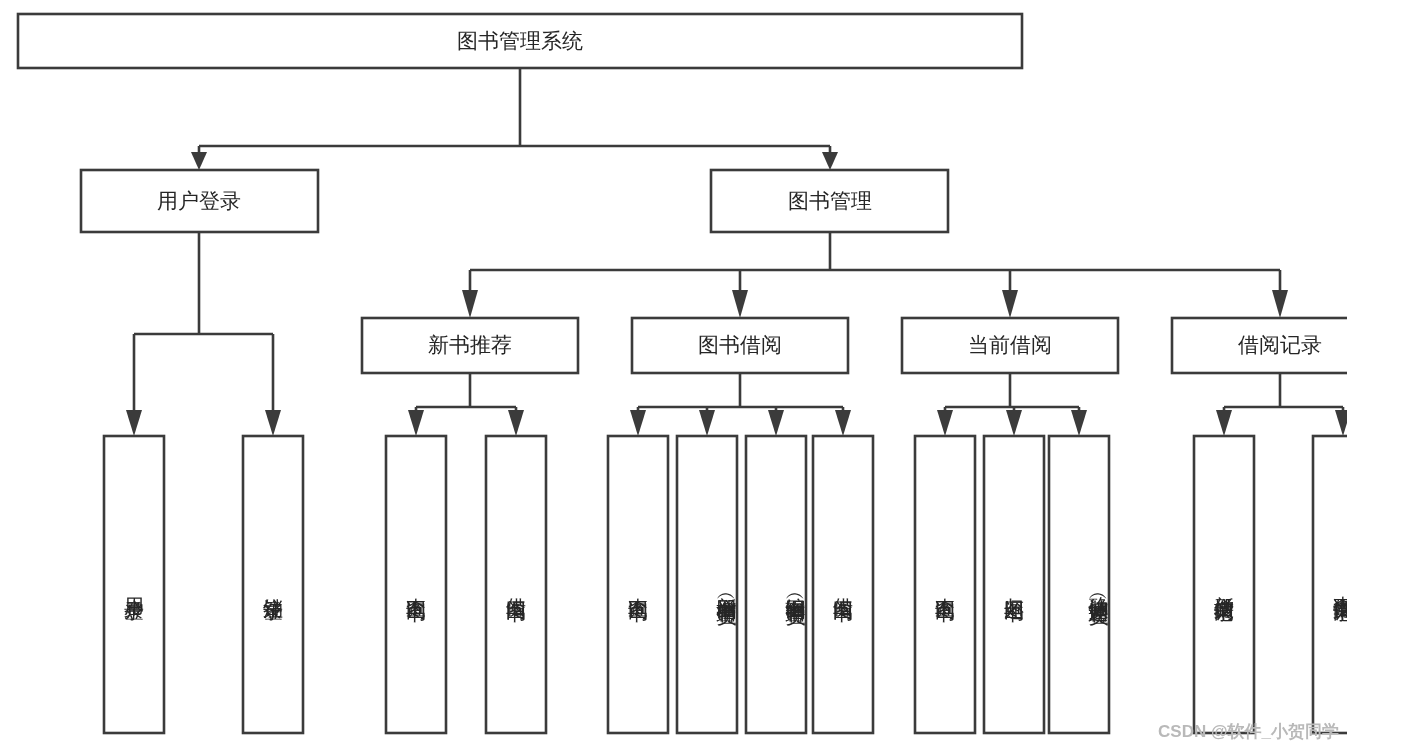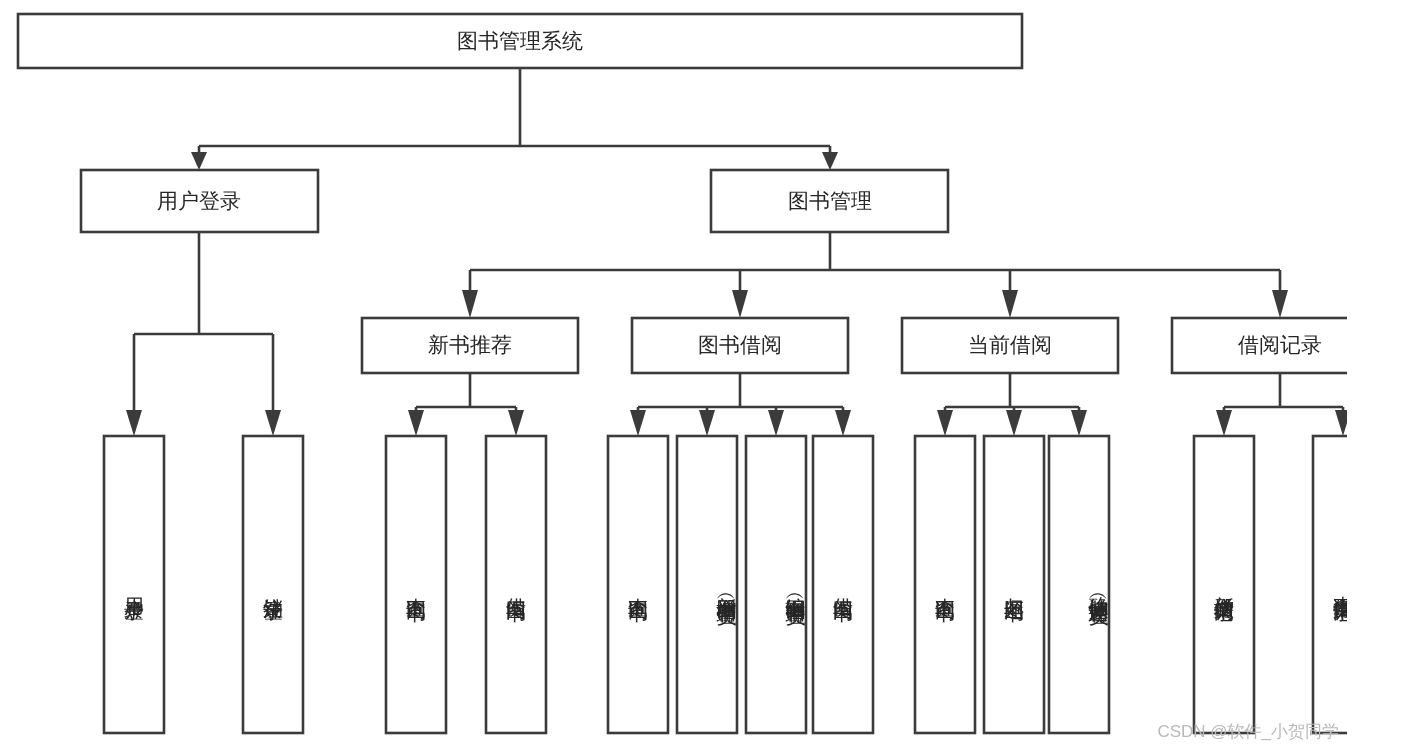"CSDN @软件_小贺同学" .watermark { font-weight: none -> bold }
